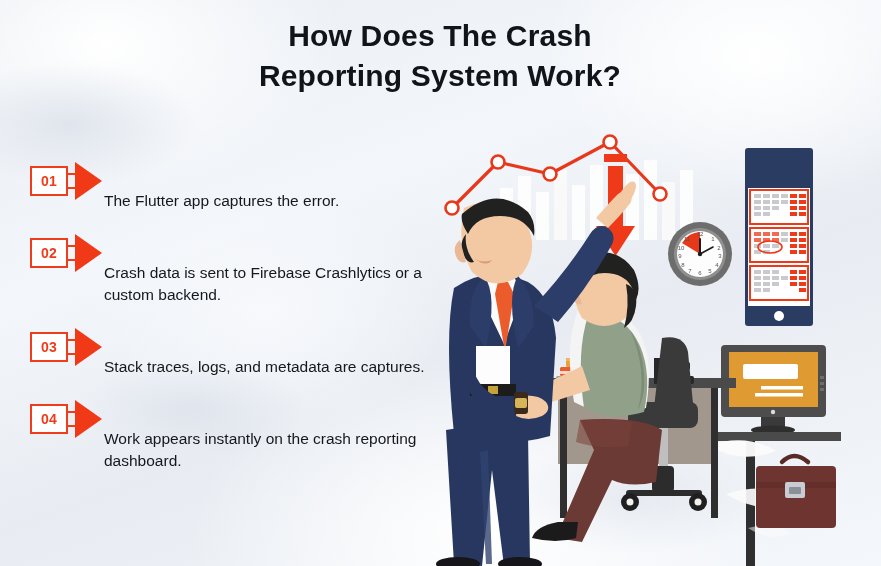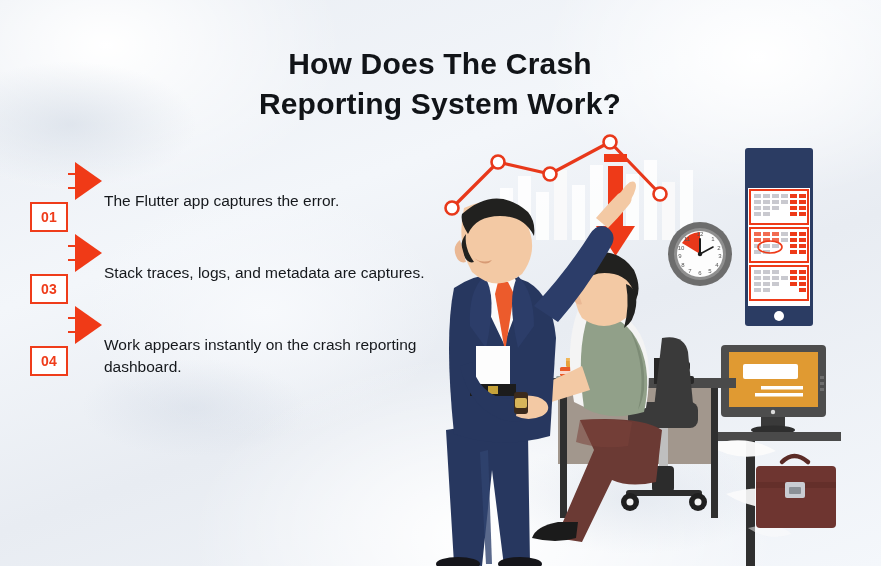"How Does The Crash" .title { top: 44px -> 16px }
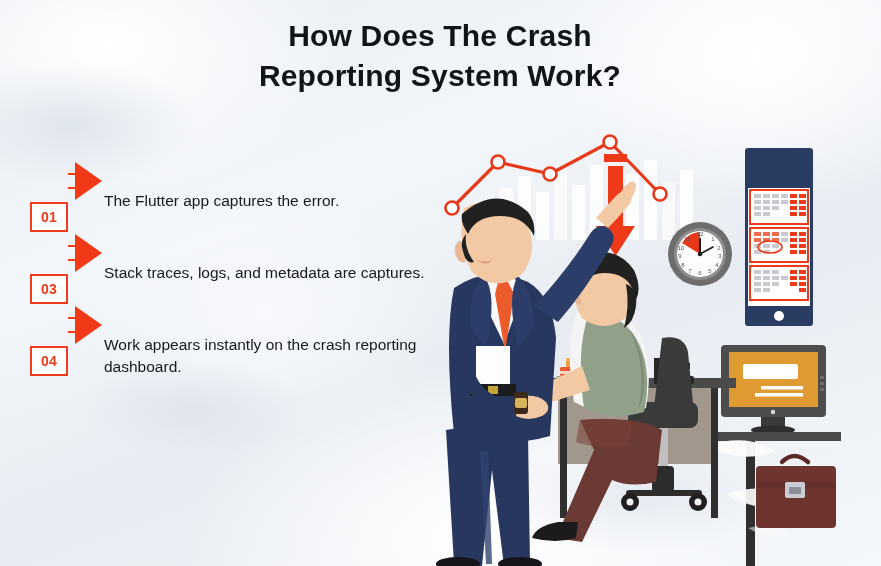"01" .badge-box { margin-top: 36px -> none }
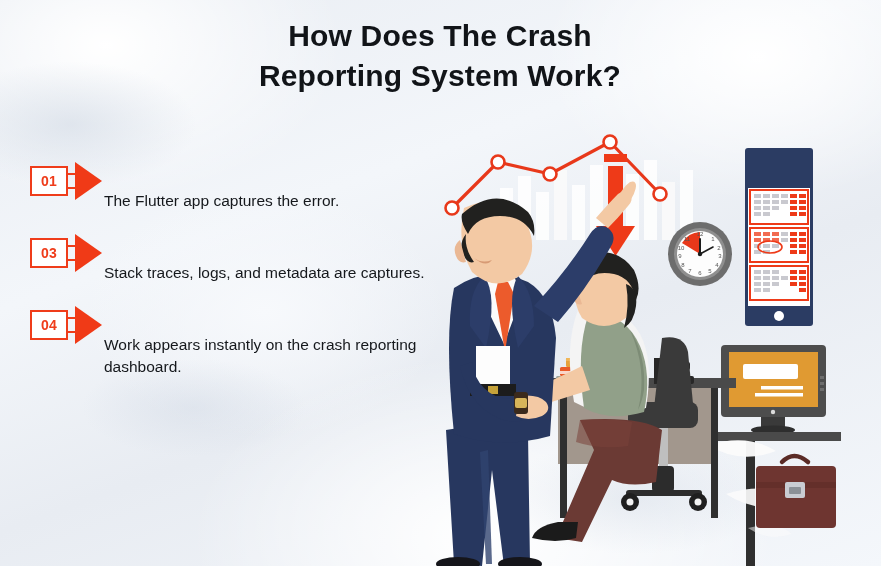"02" div.step { html: none -> <div> <div> <div>02</div> <div></div> <div></div> </div> <div>Crash data is sent to Firebase Crashlytics or a custom backend.</div> </div> }
